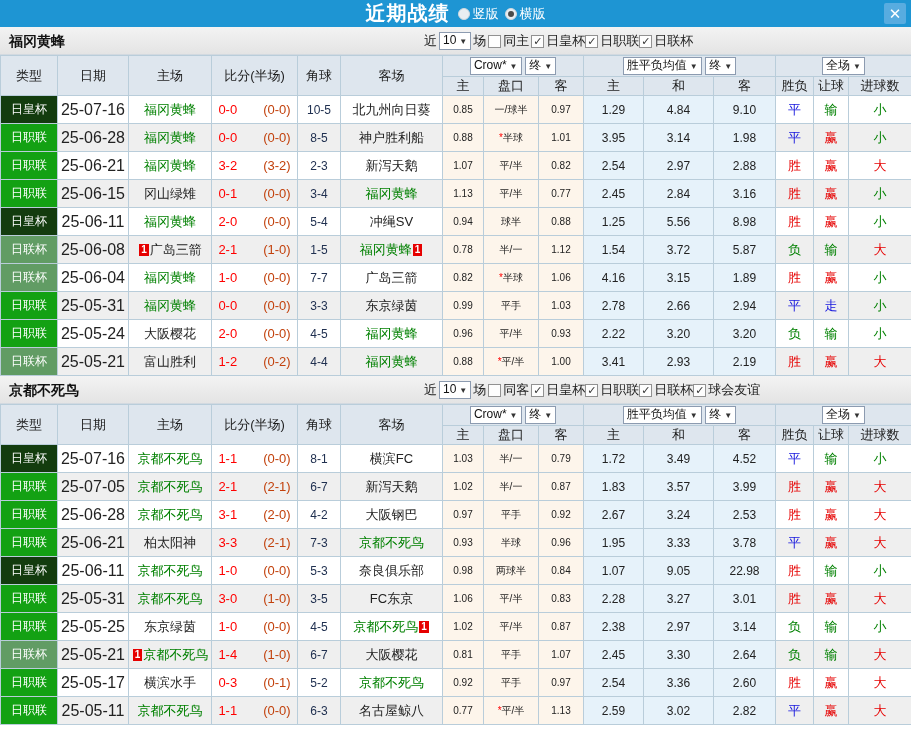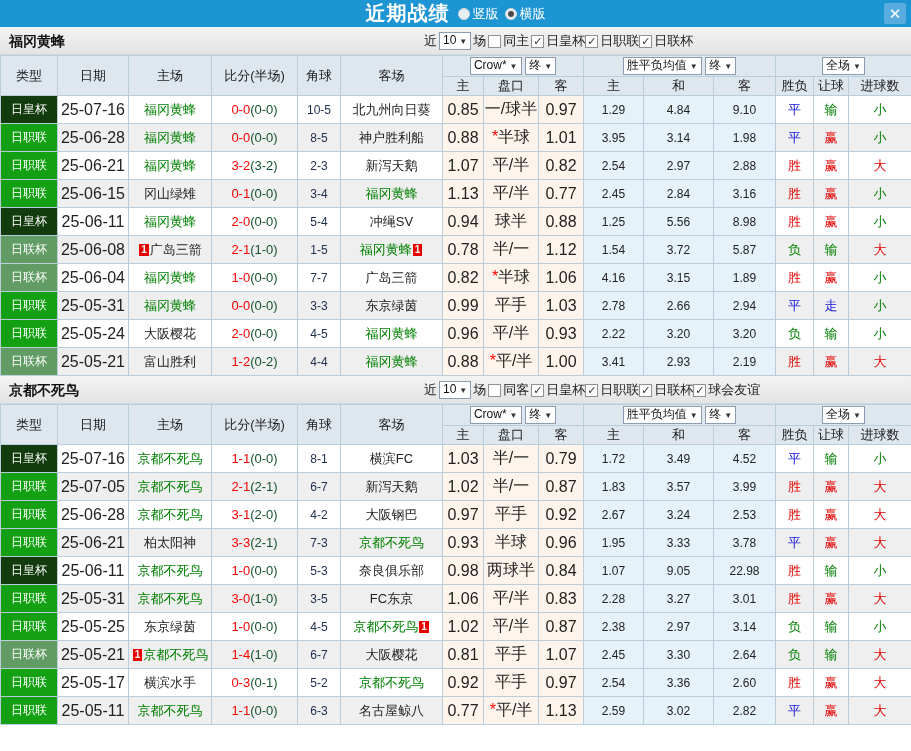"(0-0)" .score-half { color: #14532d -> #c2410c; padding-left: none -> 26px }
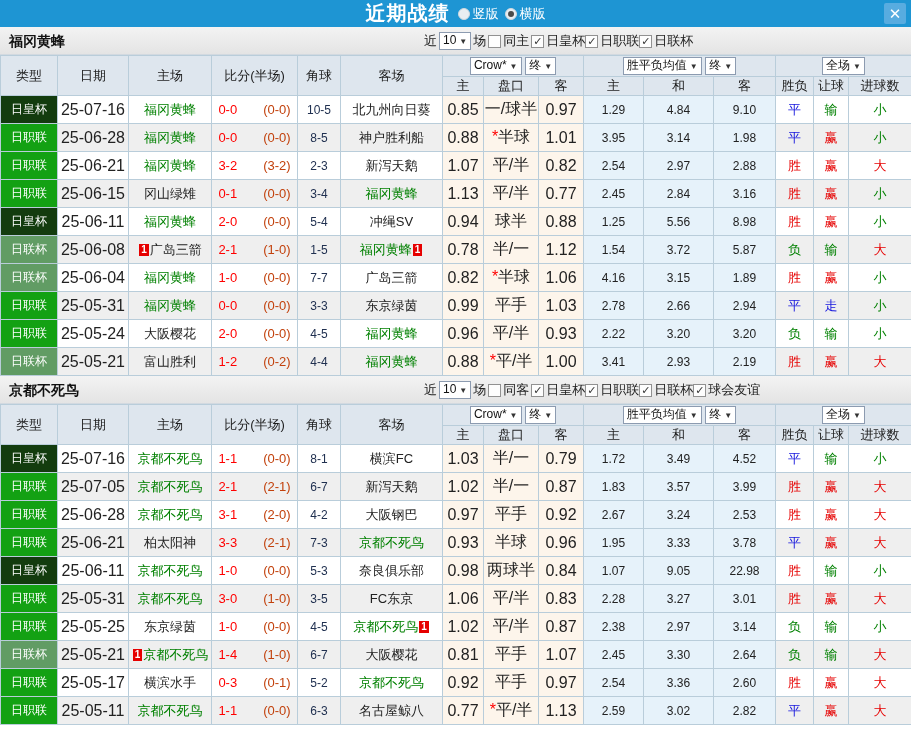"0.85" td.c-cream { font-size: 16px -> 10px }
